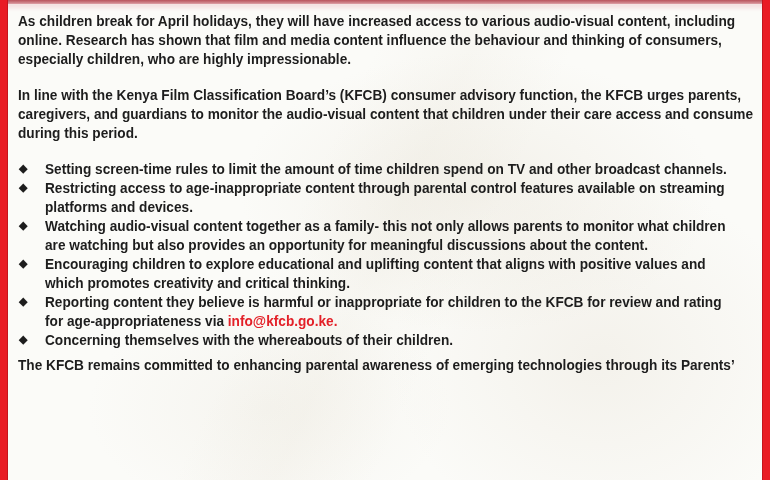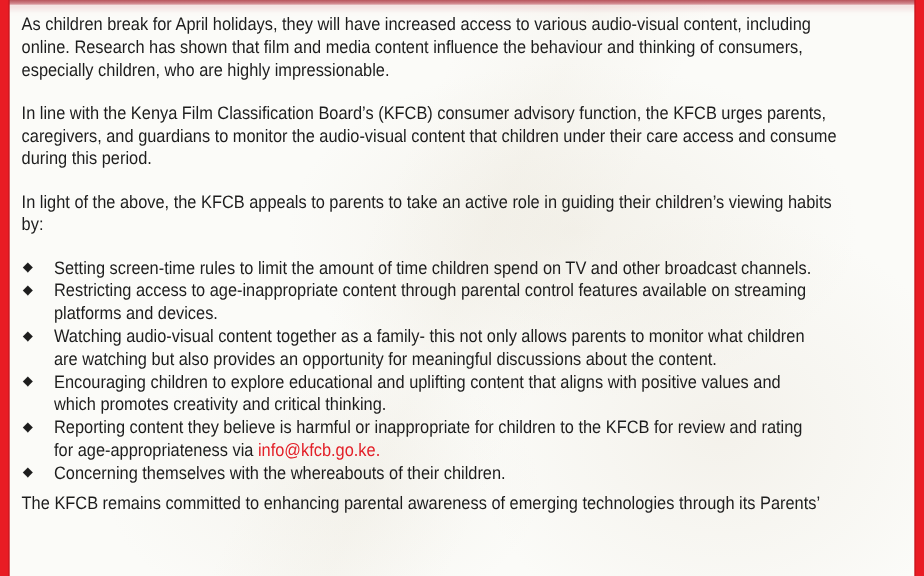"As children break for April" .block { font-weight: none -> bold }
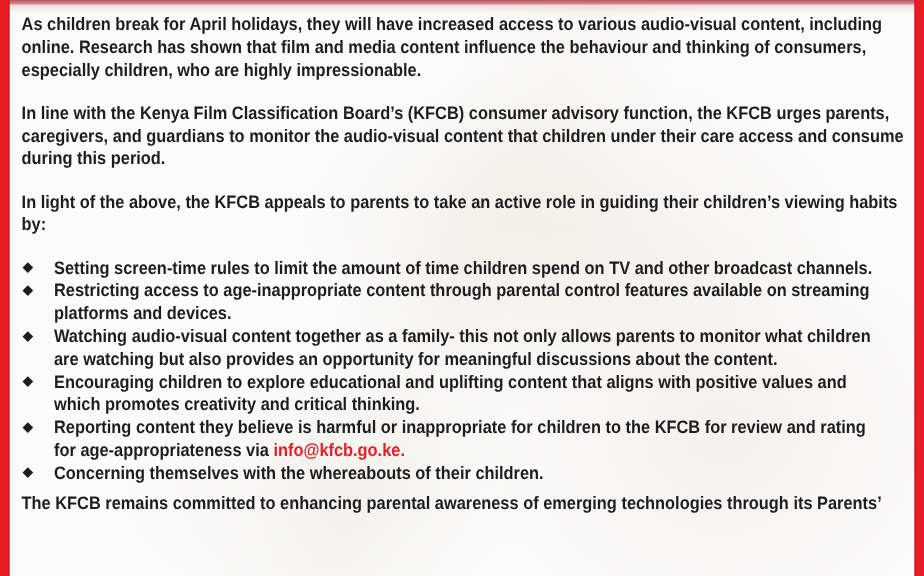"In light of the above," div.block { html: <div> <div>In light of the above, the KFCB appeals to parents to take an active role in guiding their children’s viewing habits</div> <div>by:</div> </div> -> none }
